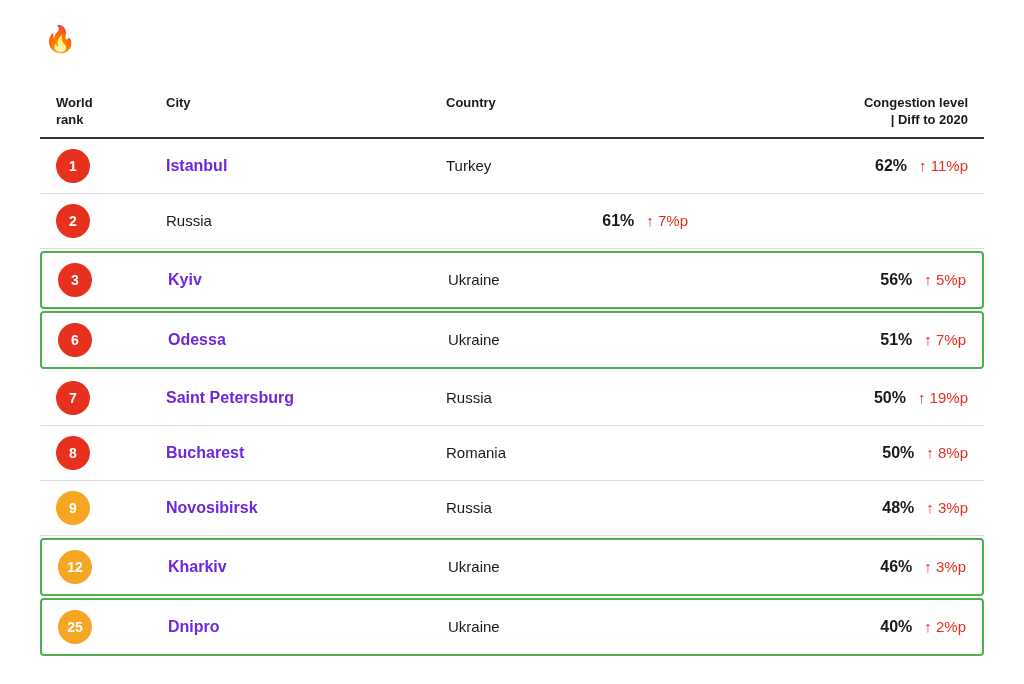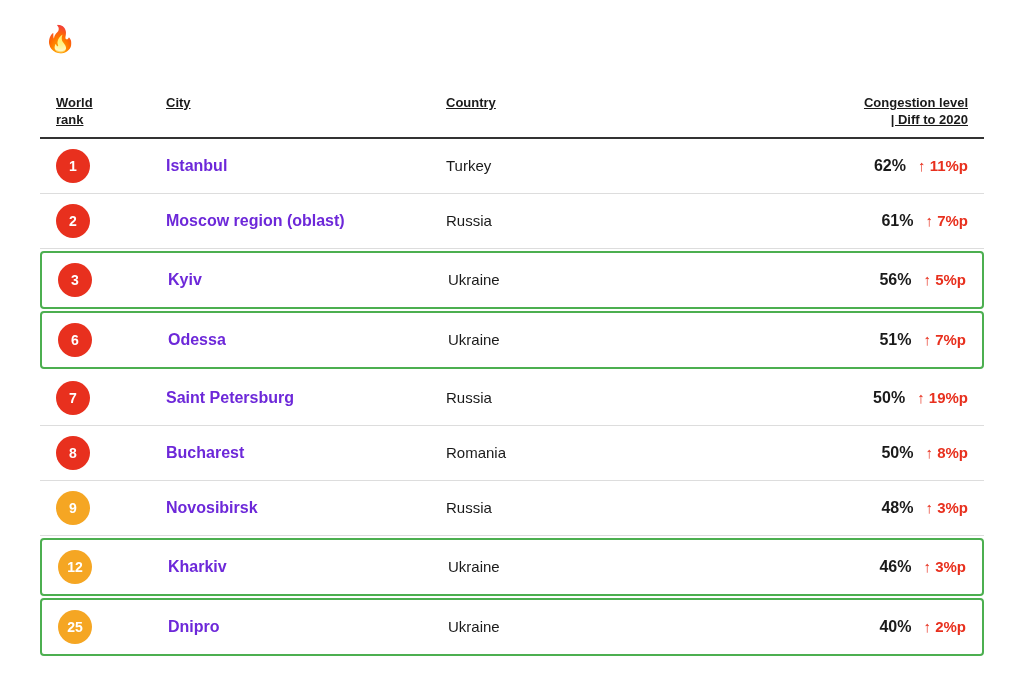"World" .th { text-decoration: underline -> none }
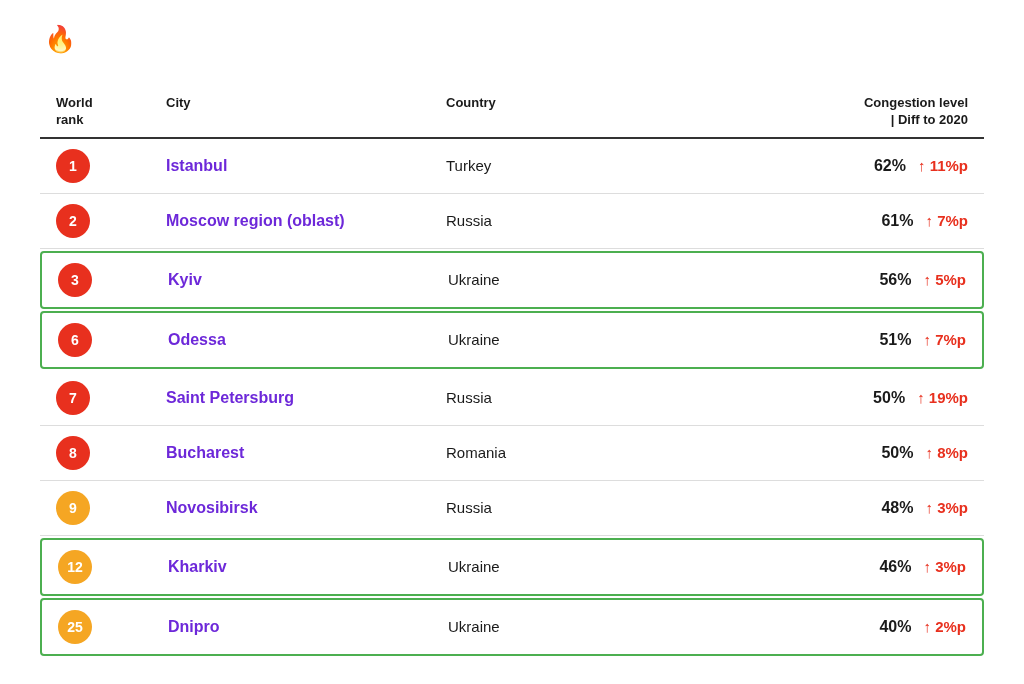"↑ 11%p" .diff { font-weight: 700 -> 400 }
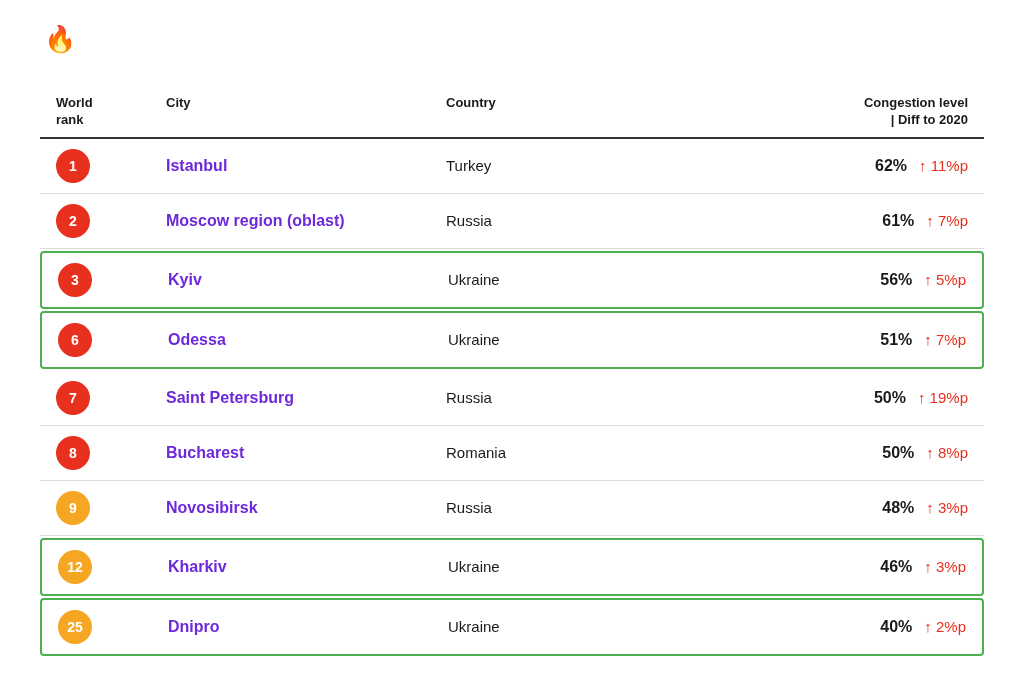"Moscow region (oblast)" div.city-name { html: <div>Moscow region (oblast)</div> -> none }
